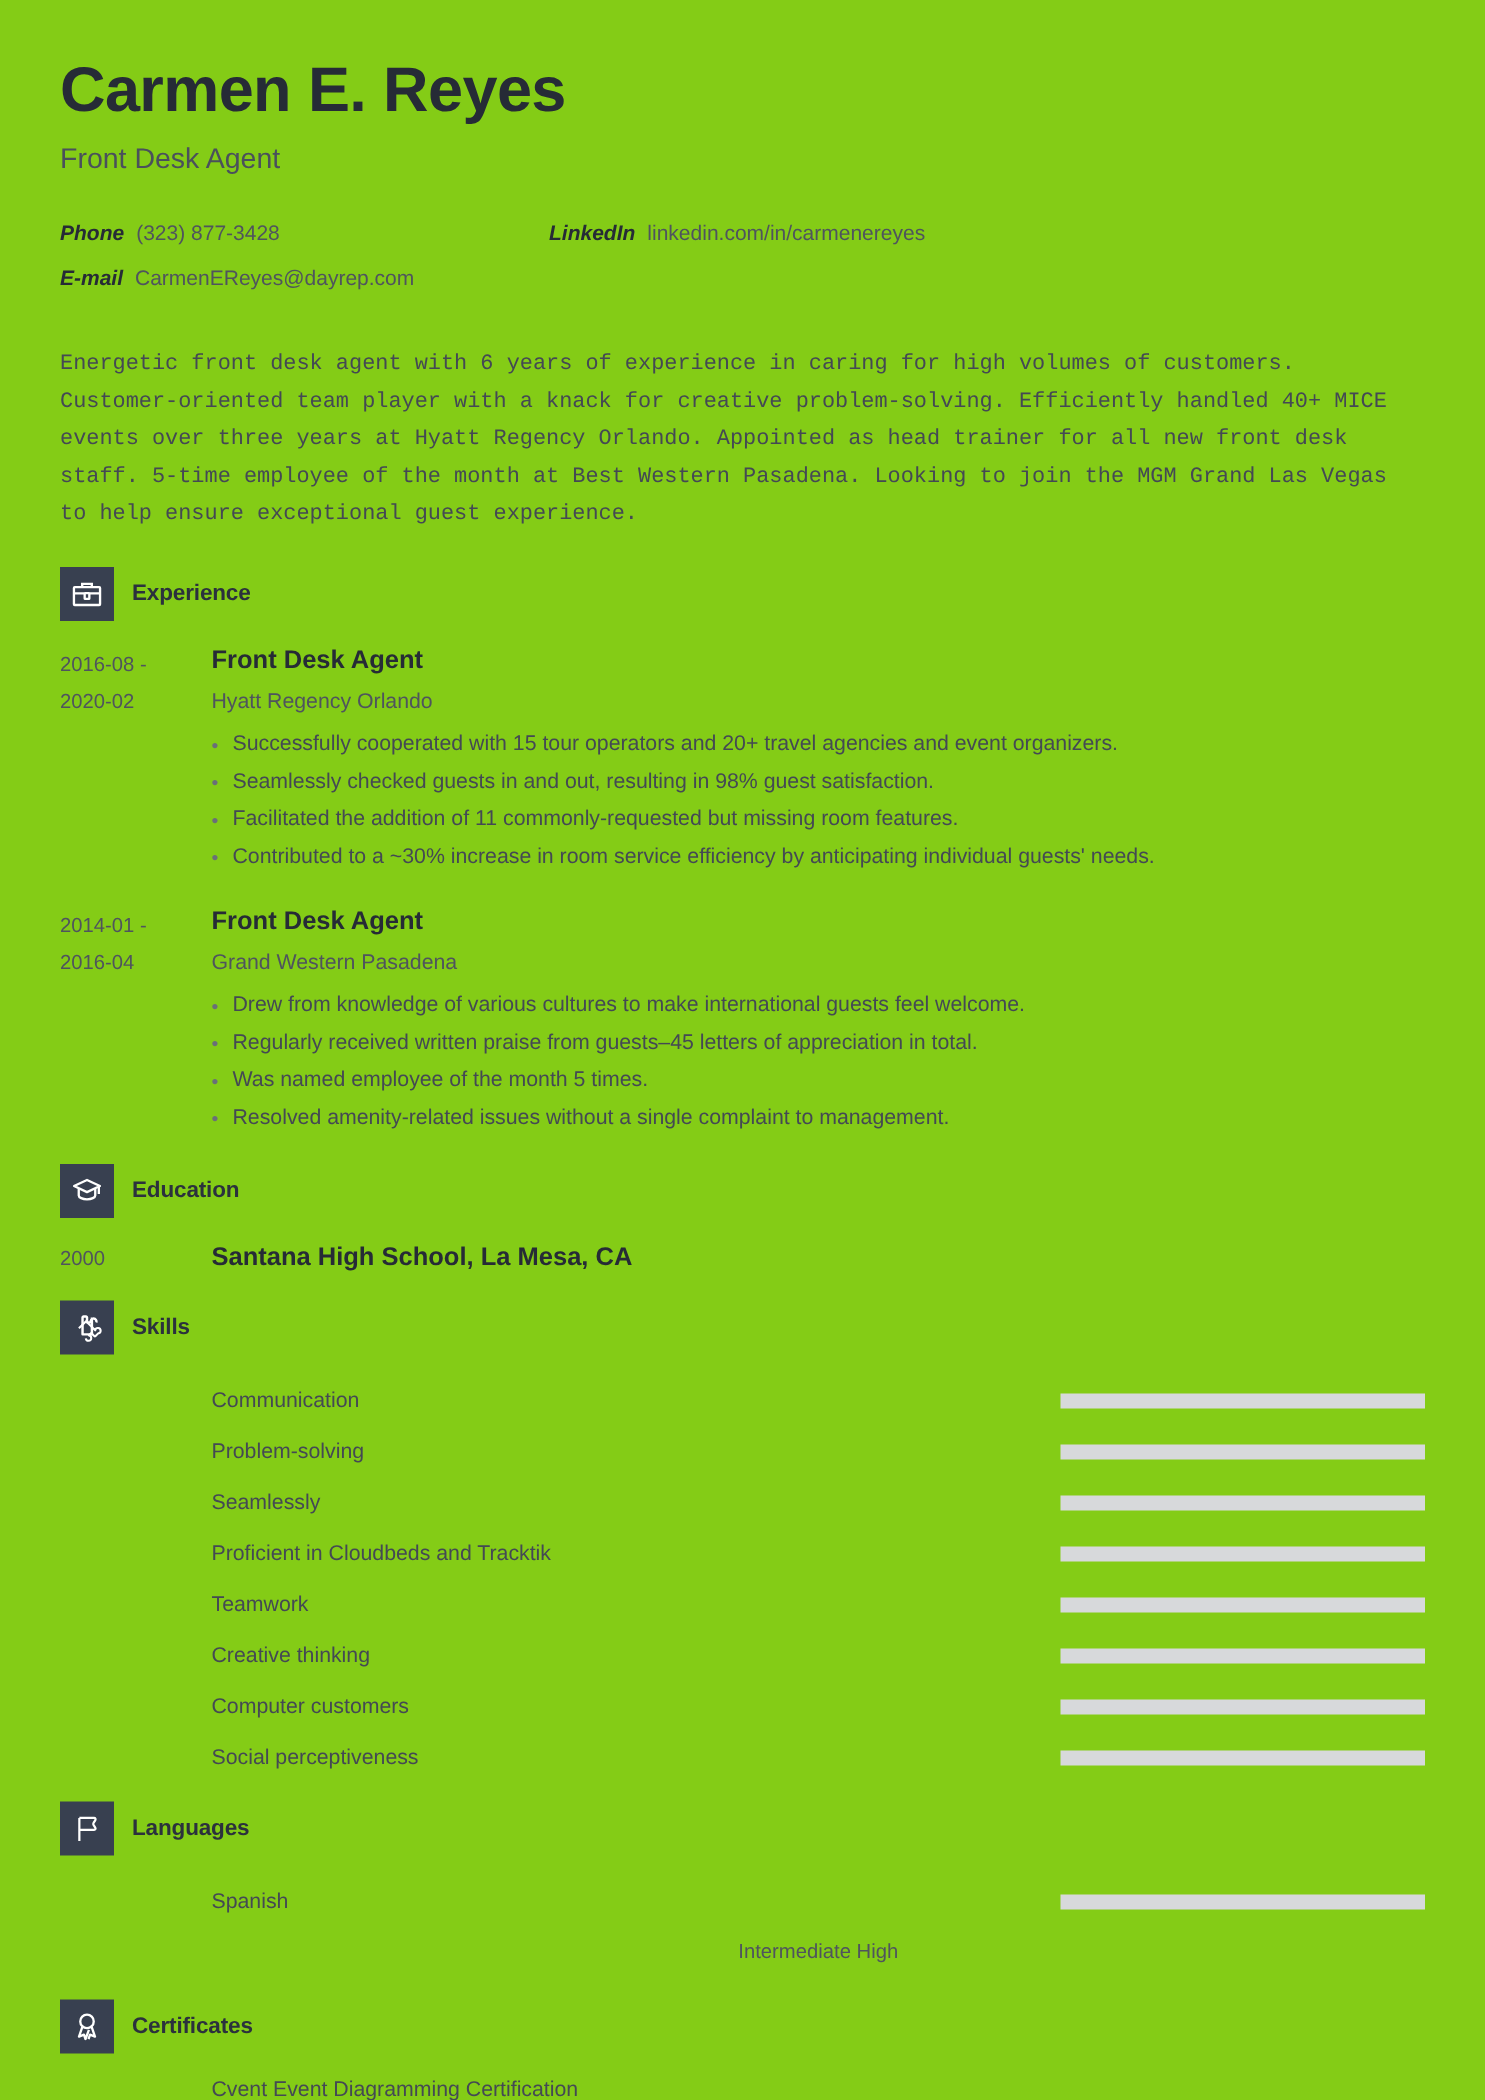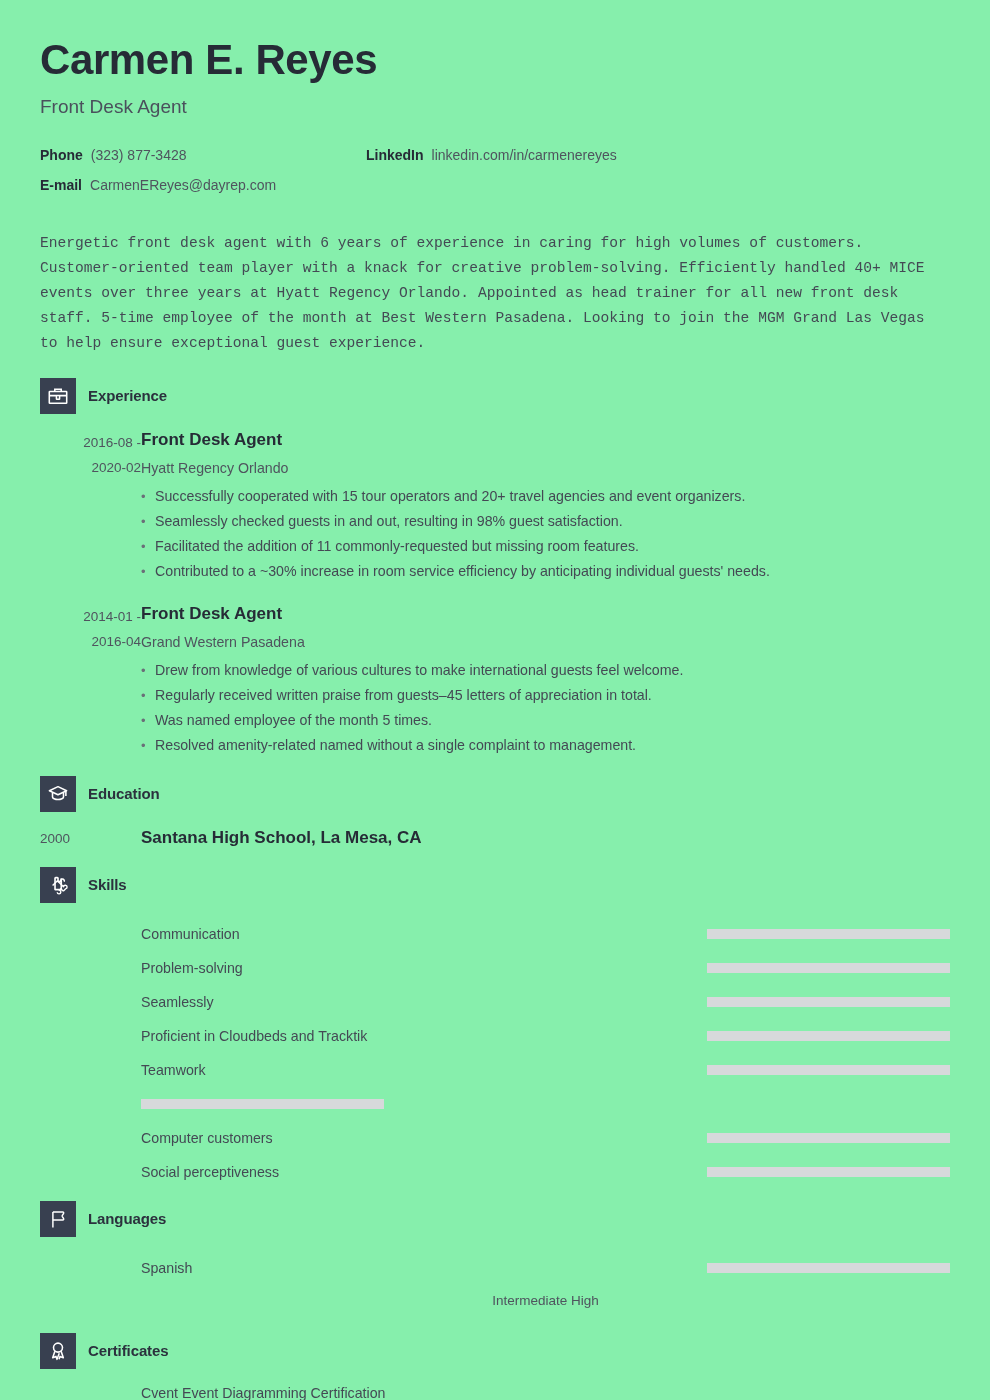"Carmen E. Reyes" .page { background: #86efac -> #84cc16 }
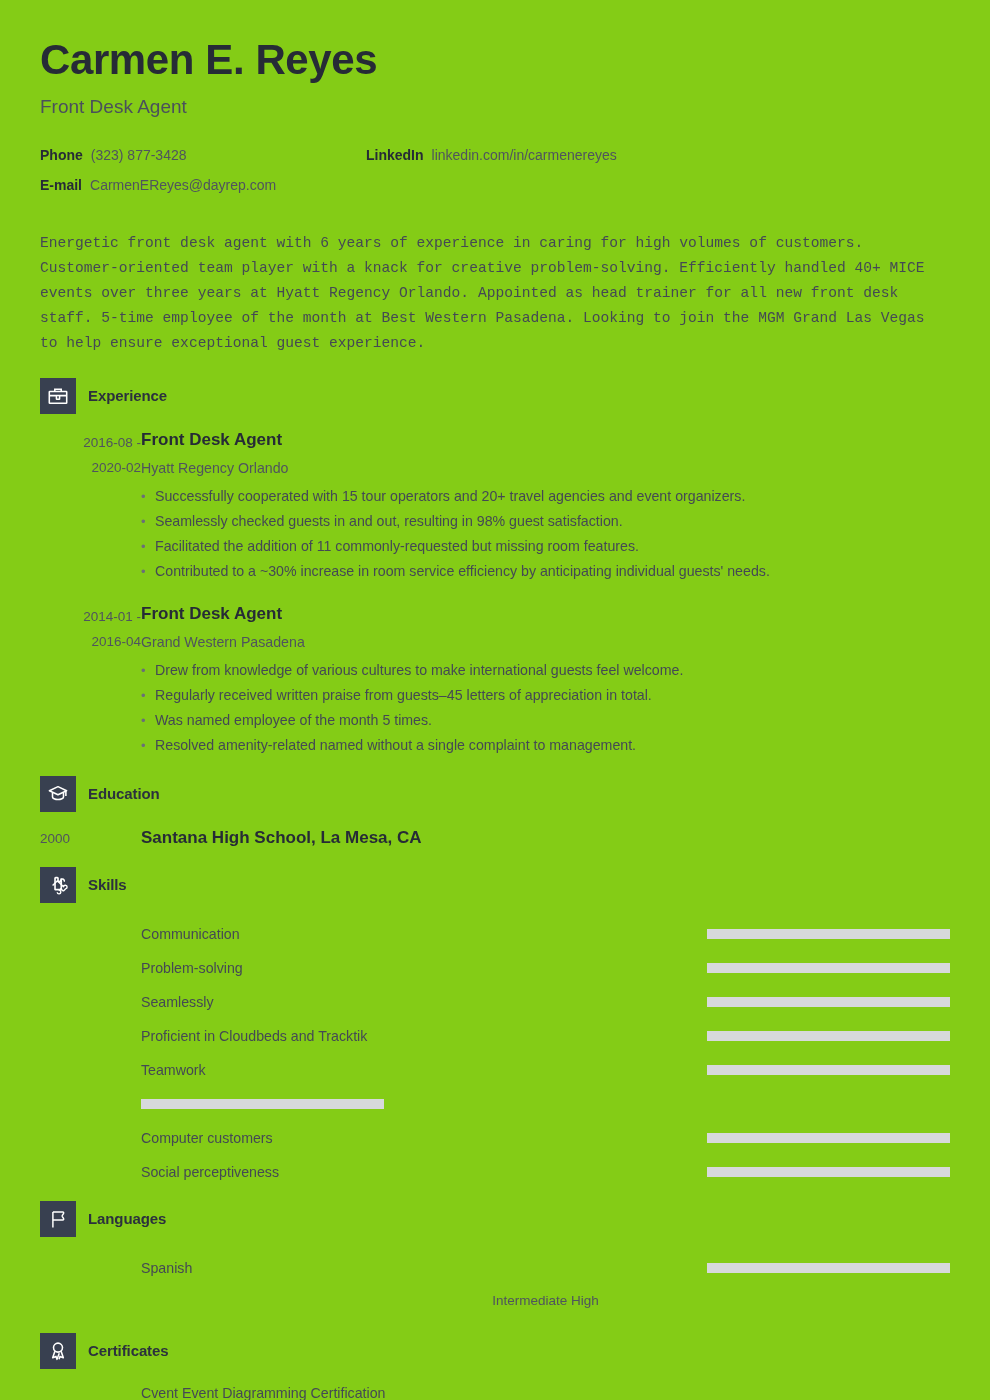"Phone" .contact-label { font-style: none -> italic }
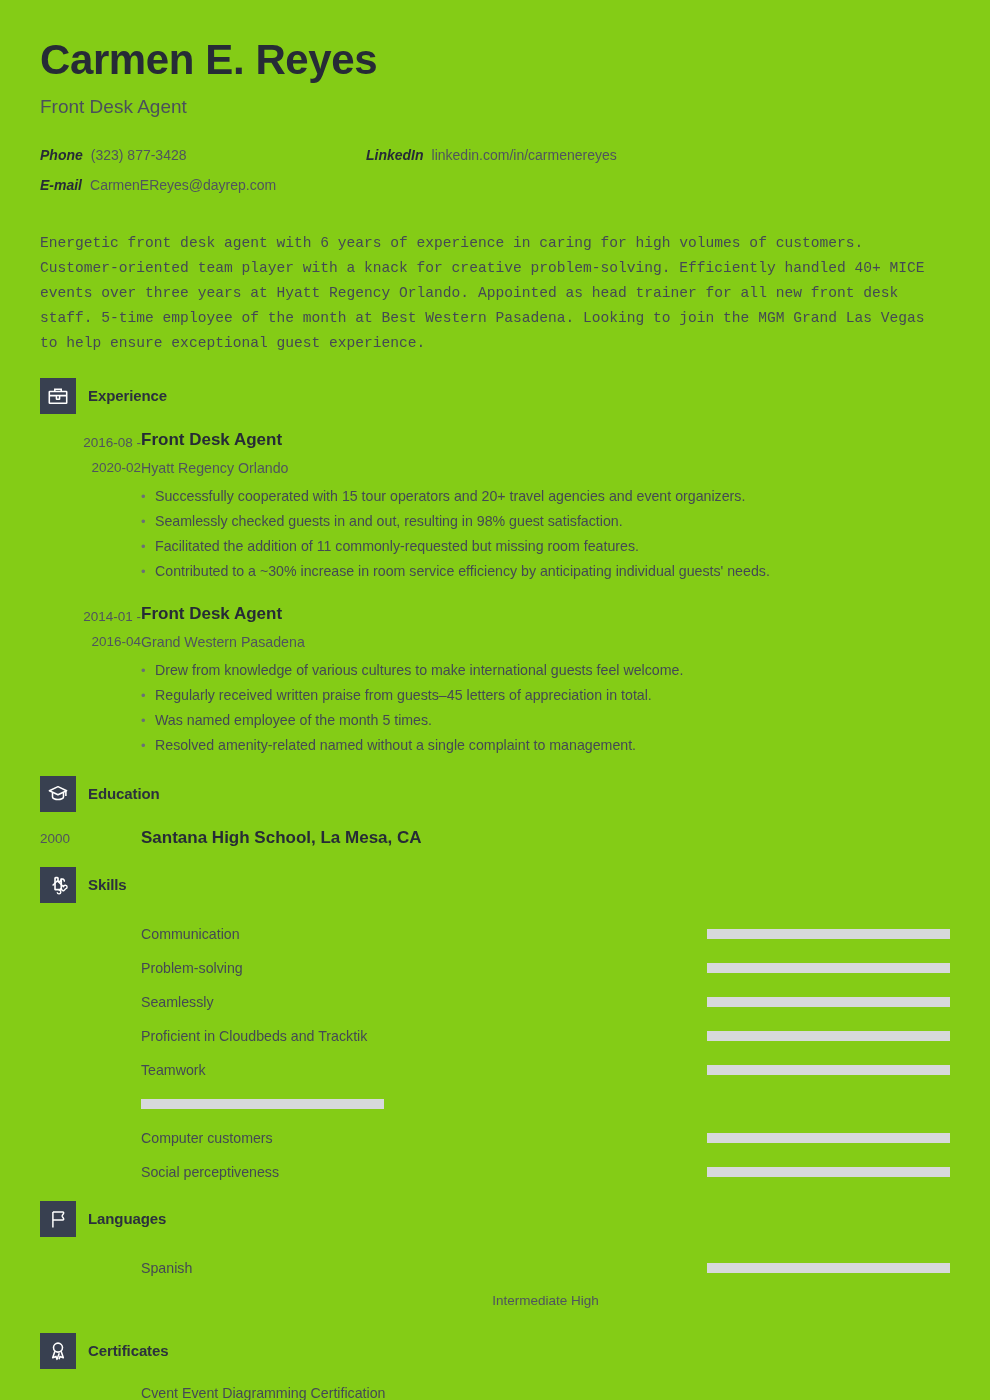"2016-08 -" .entry-date { text-align: right -> none }
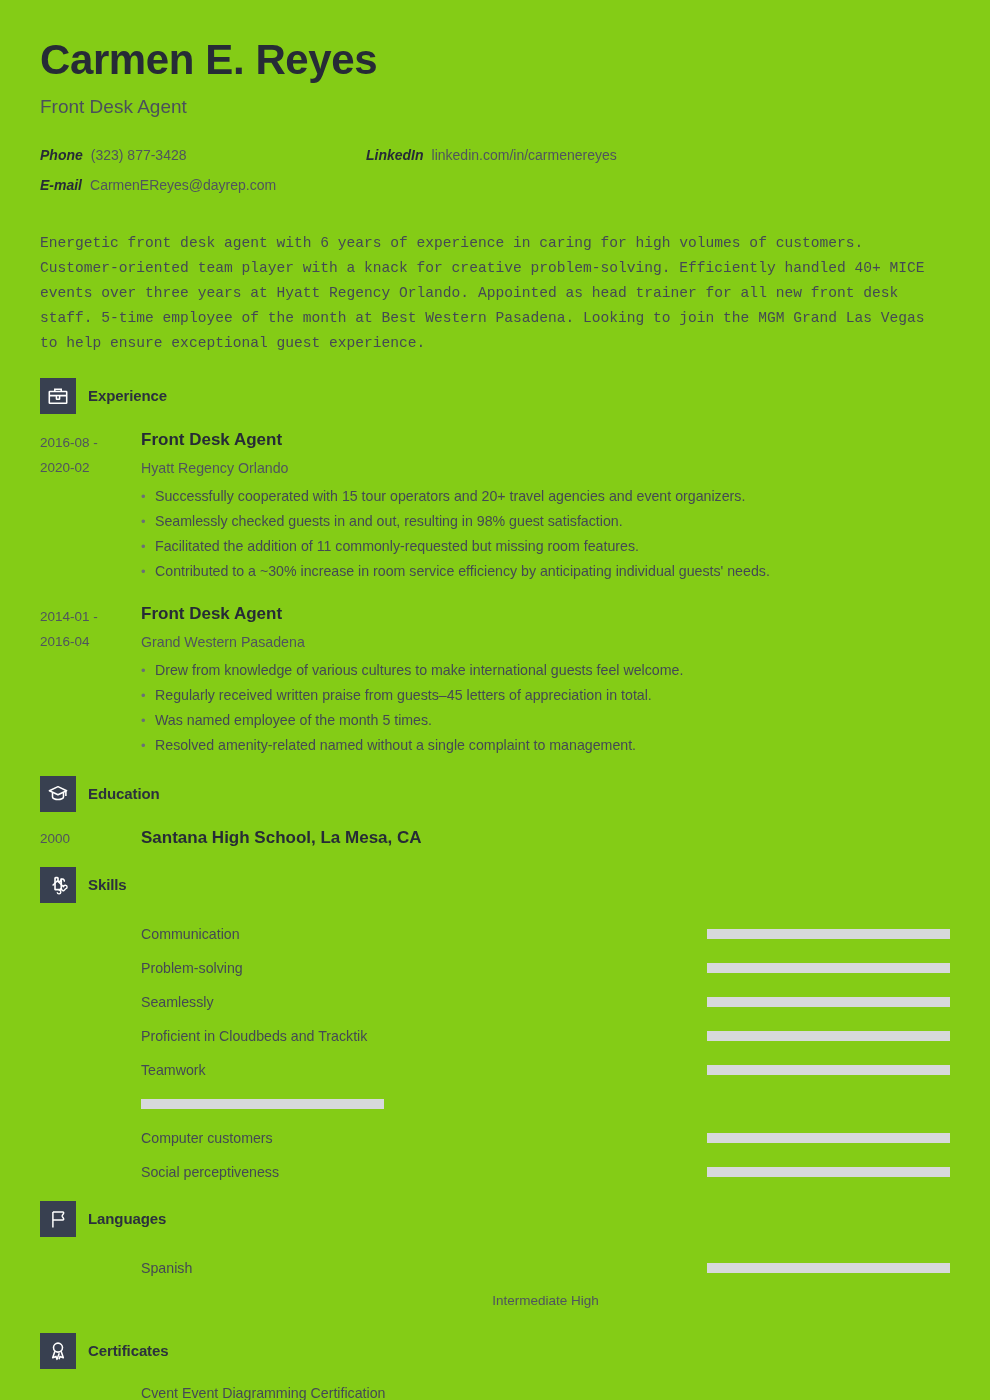"Resolved amenity-related named without a" li { text: named -> issues }
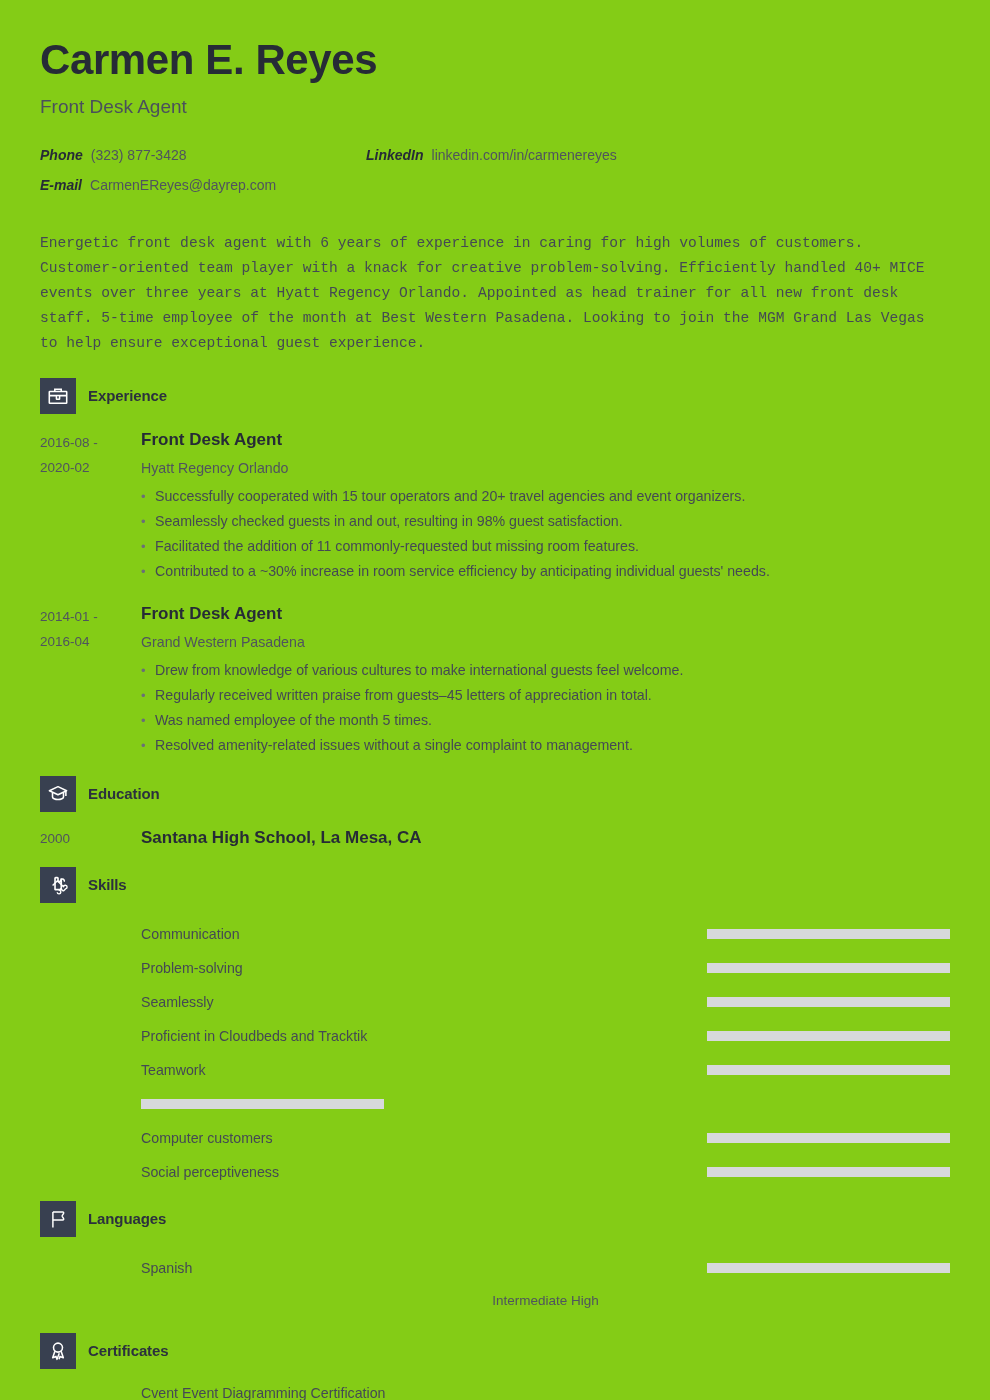"Creative thinking" span.bar-label { html: none -> <span>Creative thinking</span> }
